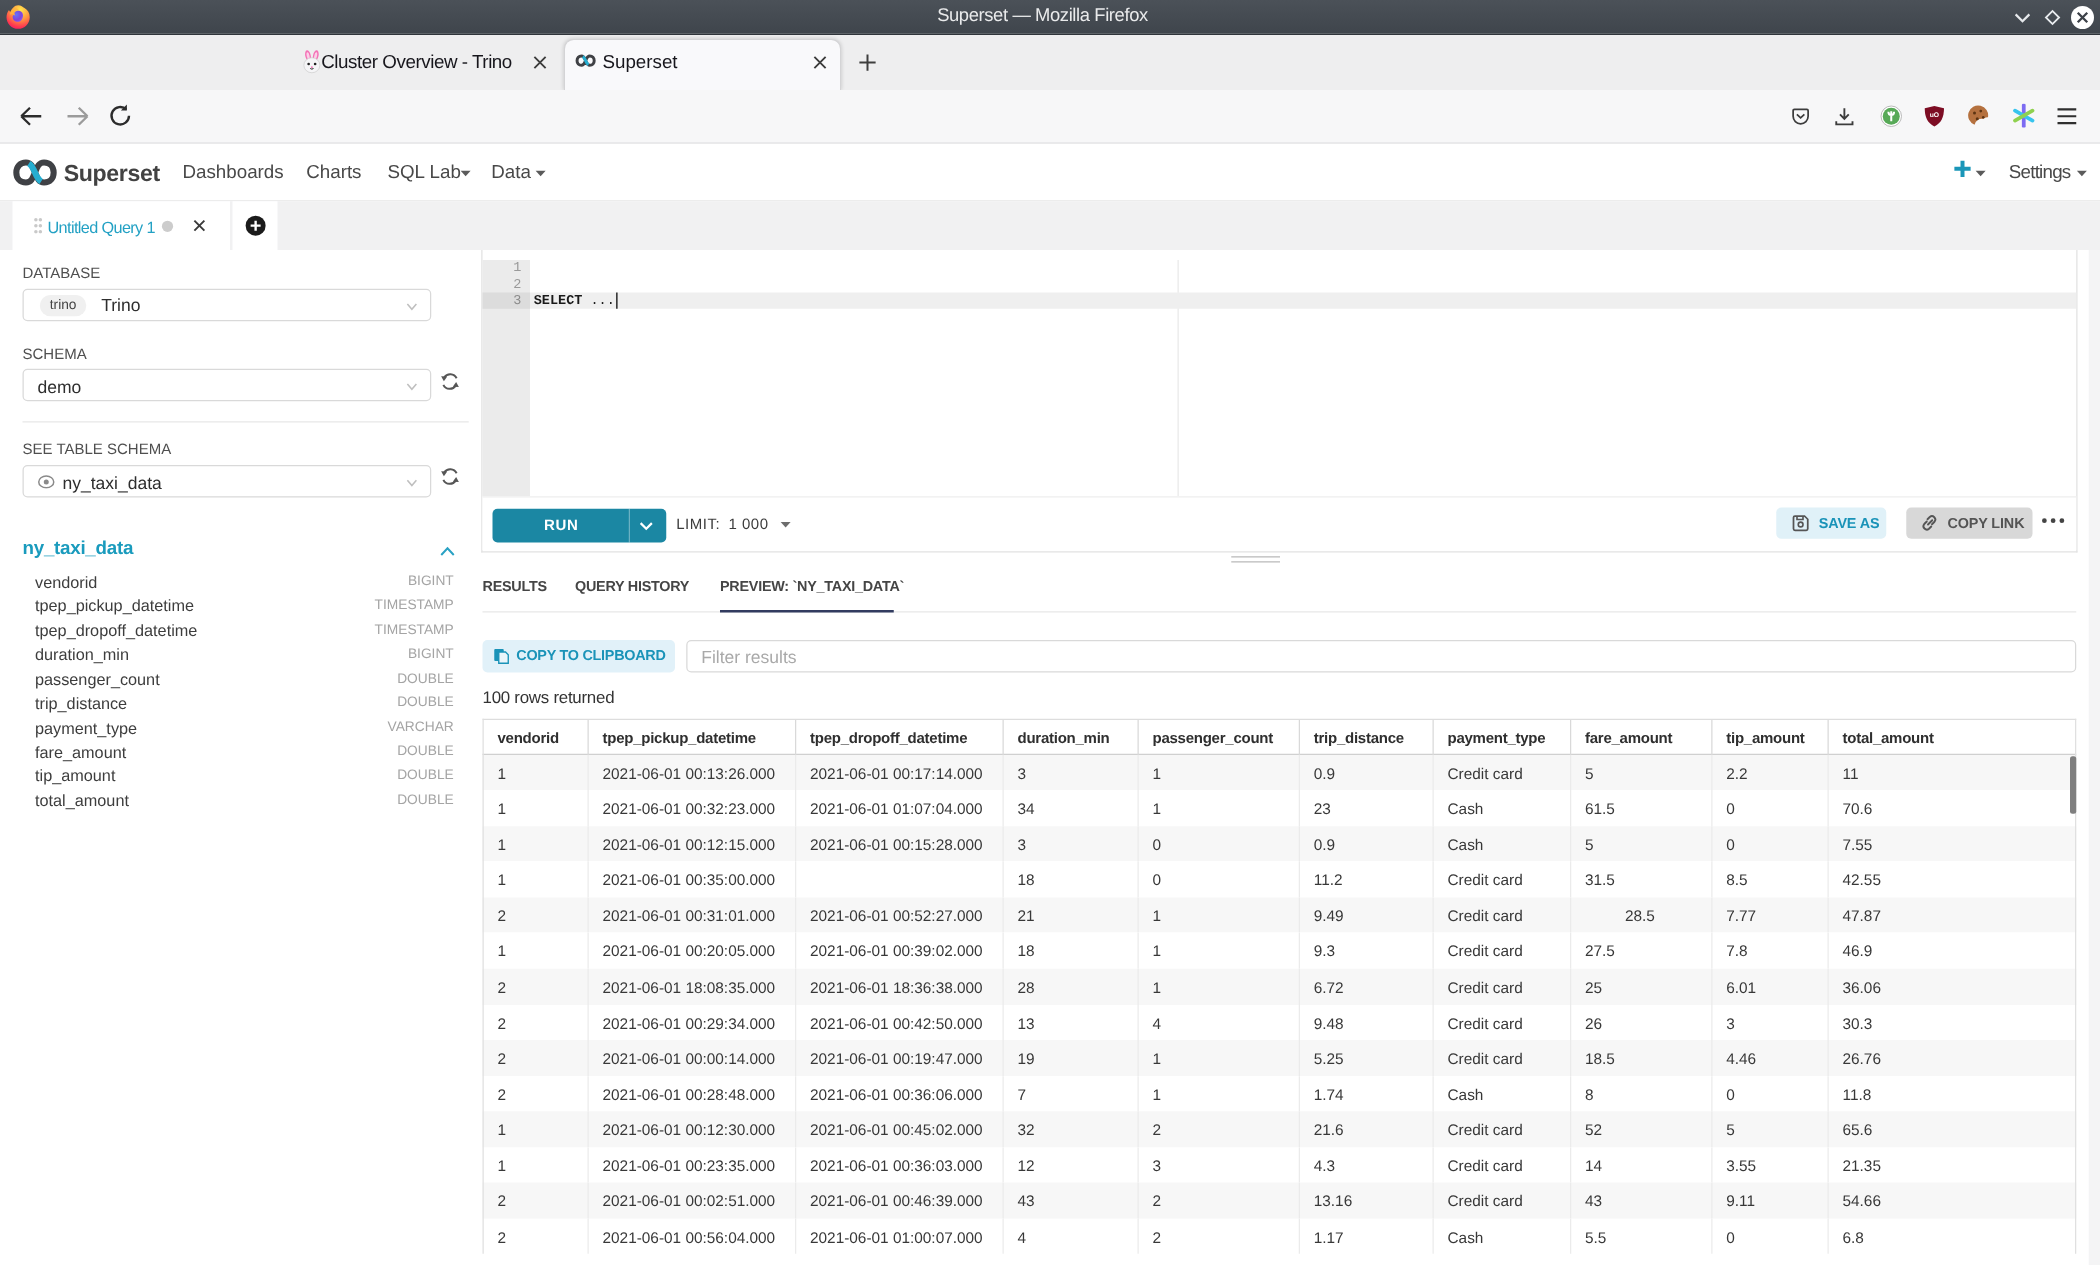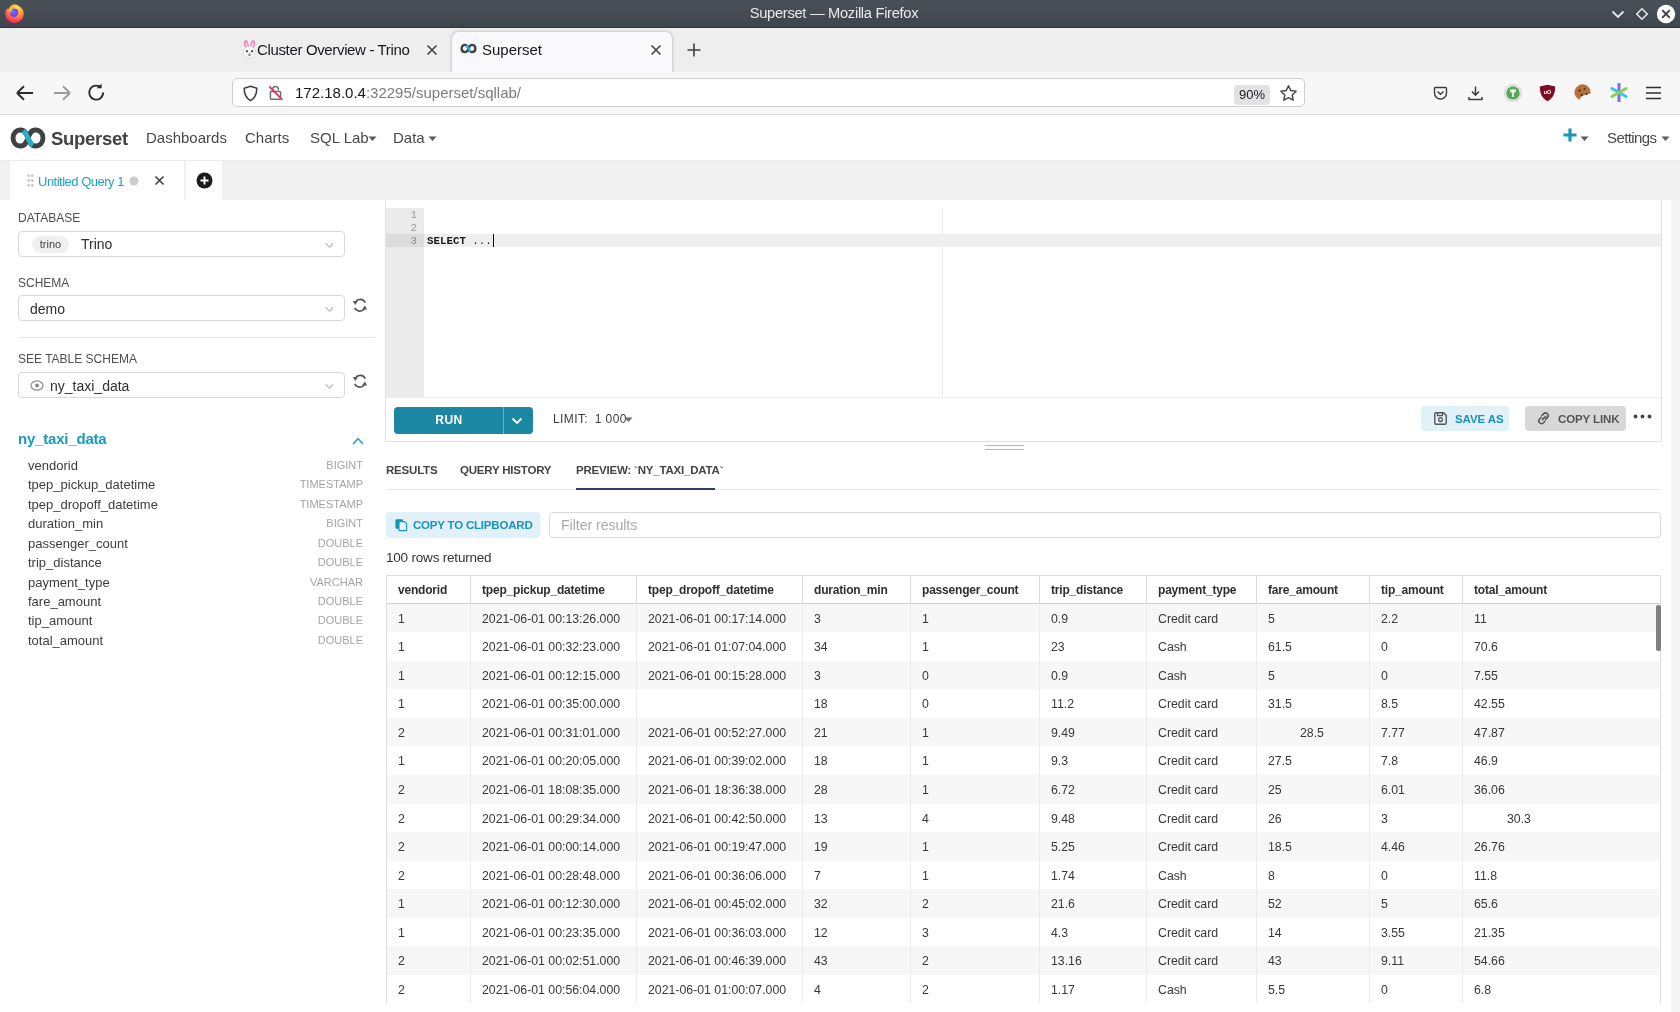"172.18.0.4:32295/superset/sqllab/" div { html: <div> <svg> <path></path> </svg> <svg> <rect></rect> <path></path> <path></path> </svg> <div>172.18.0.4<span>:32295/superset/sqllab/</span></div> <div>90%</div> <svg> <path></path> </svg> </div> -> none }
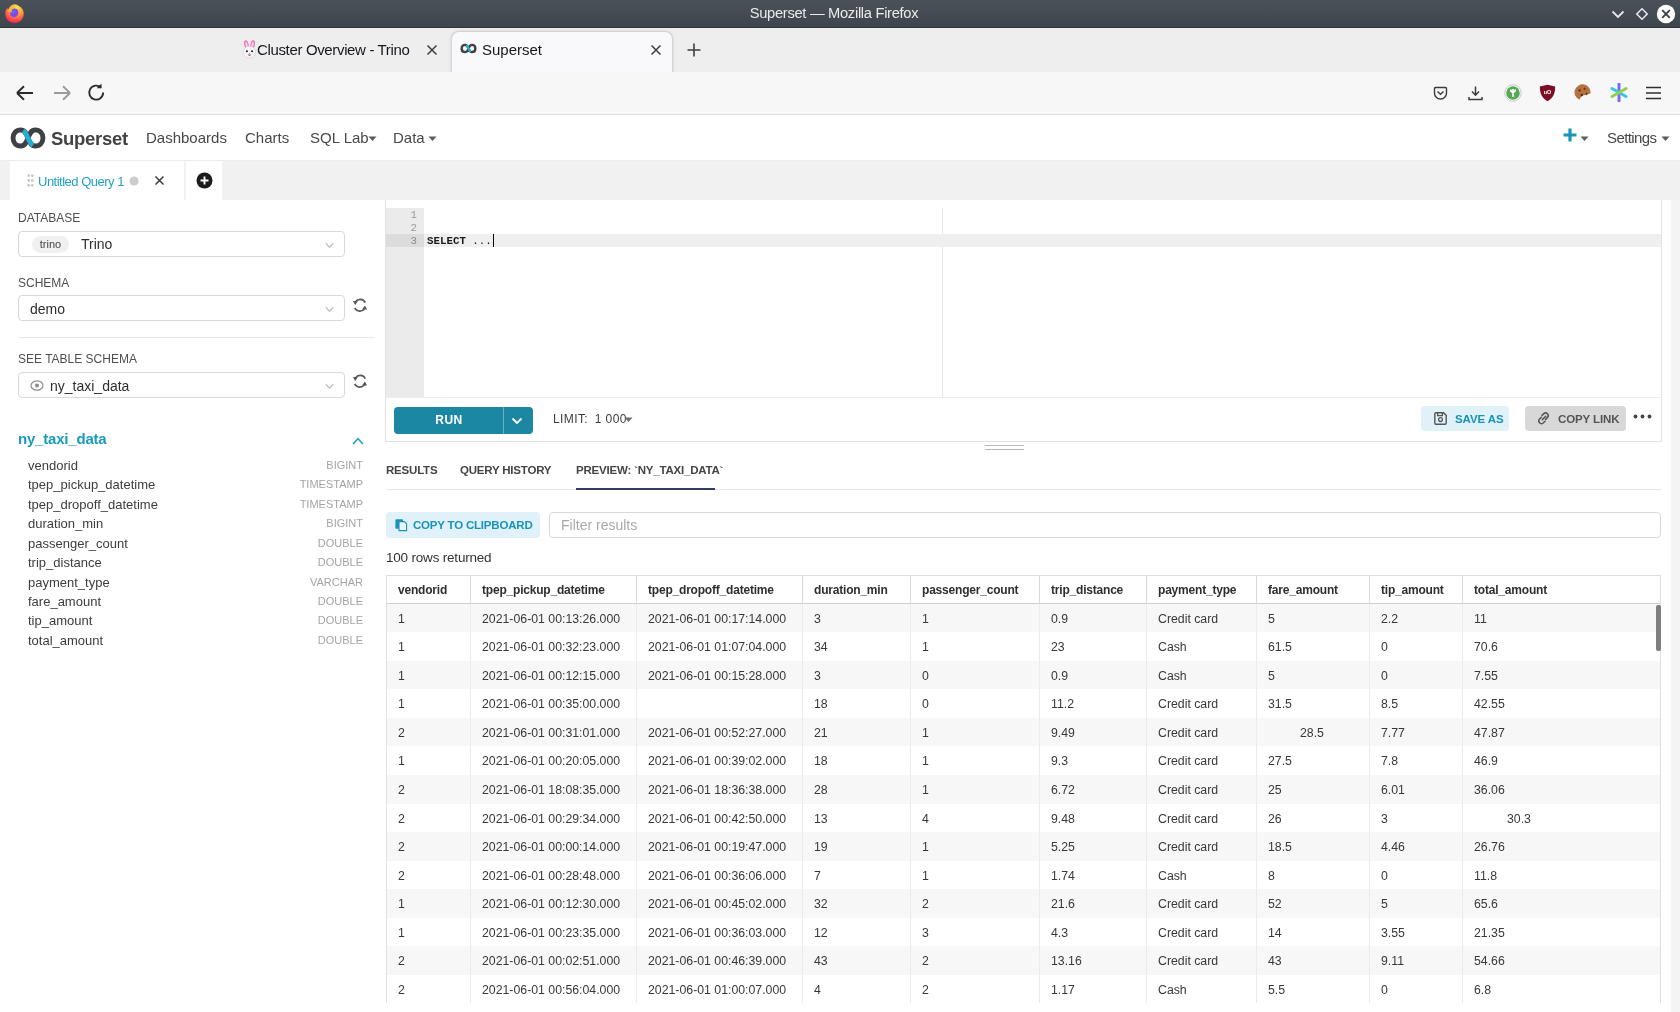"LIMIT: 1 000" div.abs { margin-left: 12px -> none }
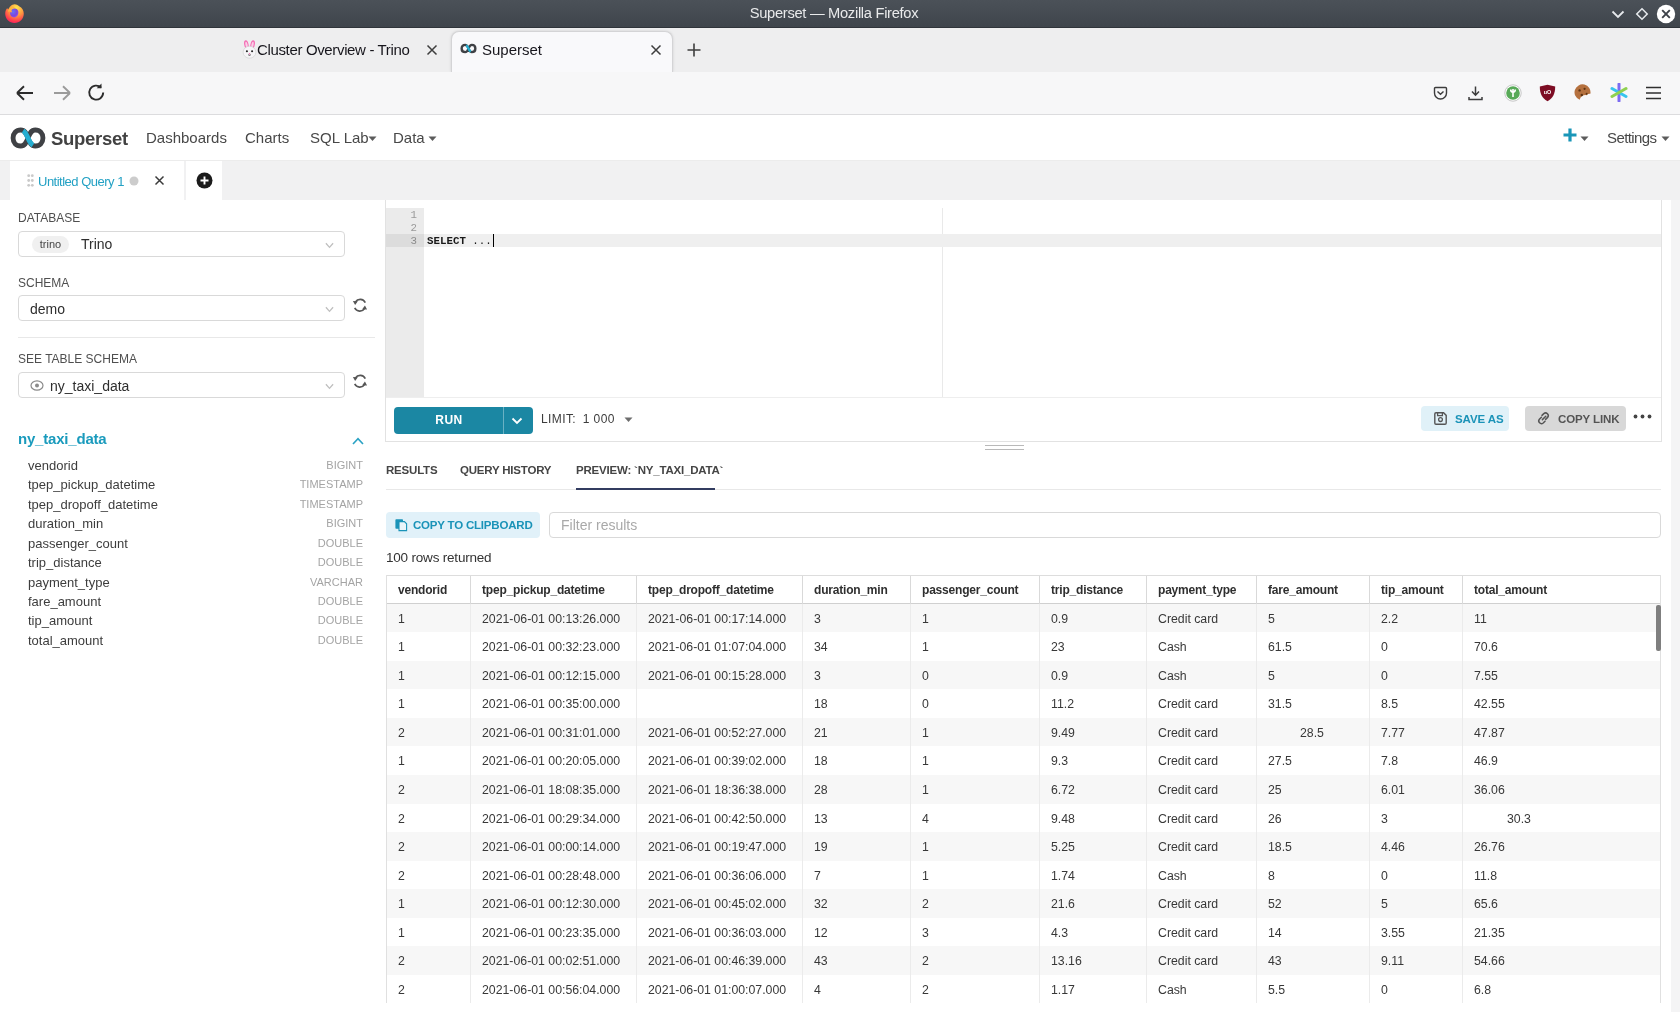"30.3" div.abs { margin-left: 33px -> none }
